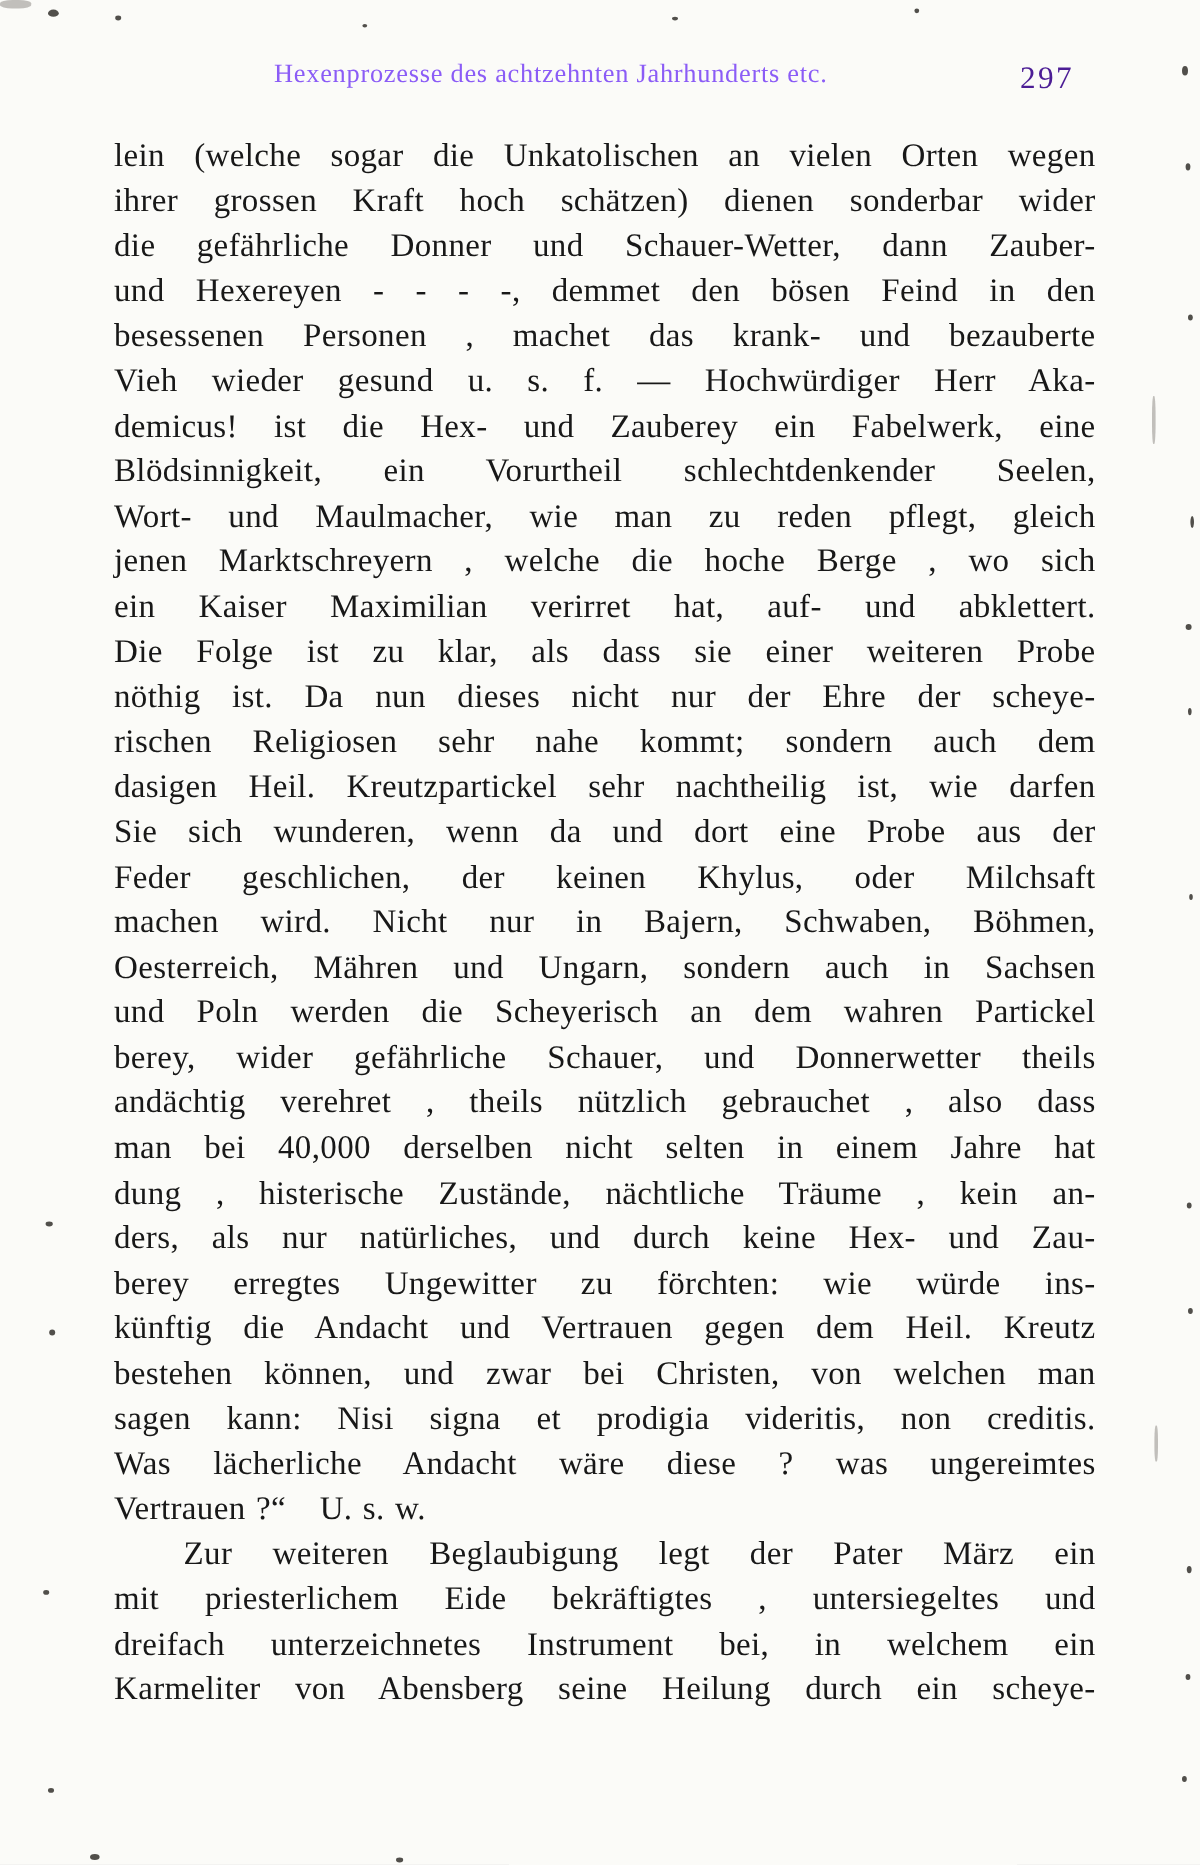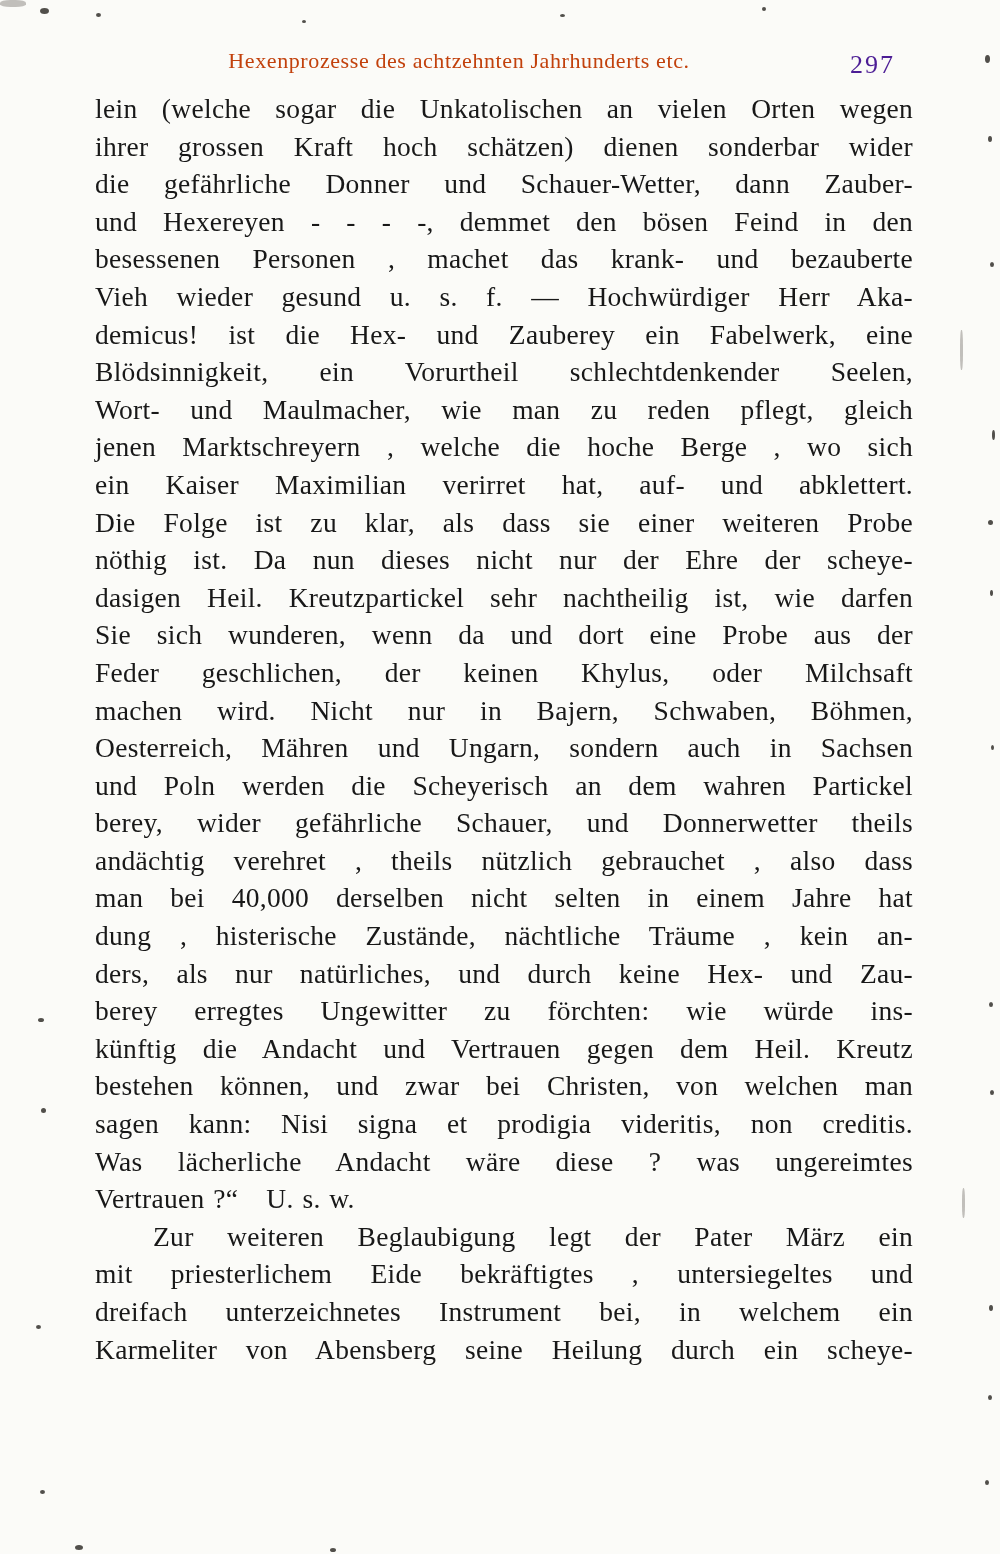"Hexenprozesse des achtzehnten" .running-head .title { color: #c2410c -> #8b5cf6 }
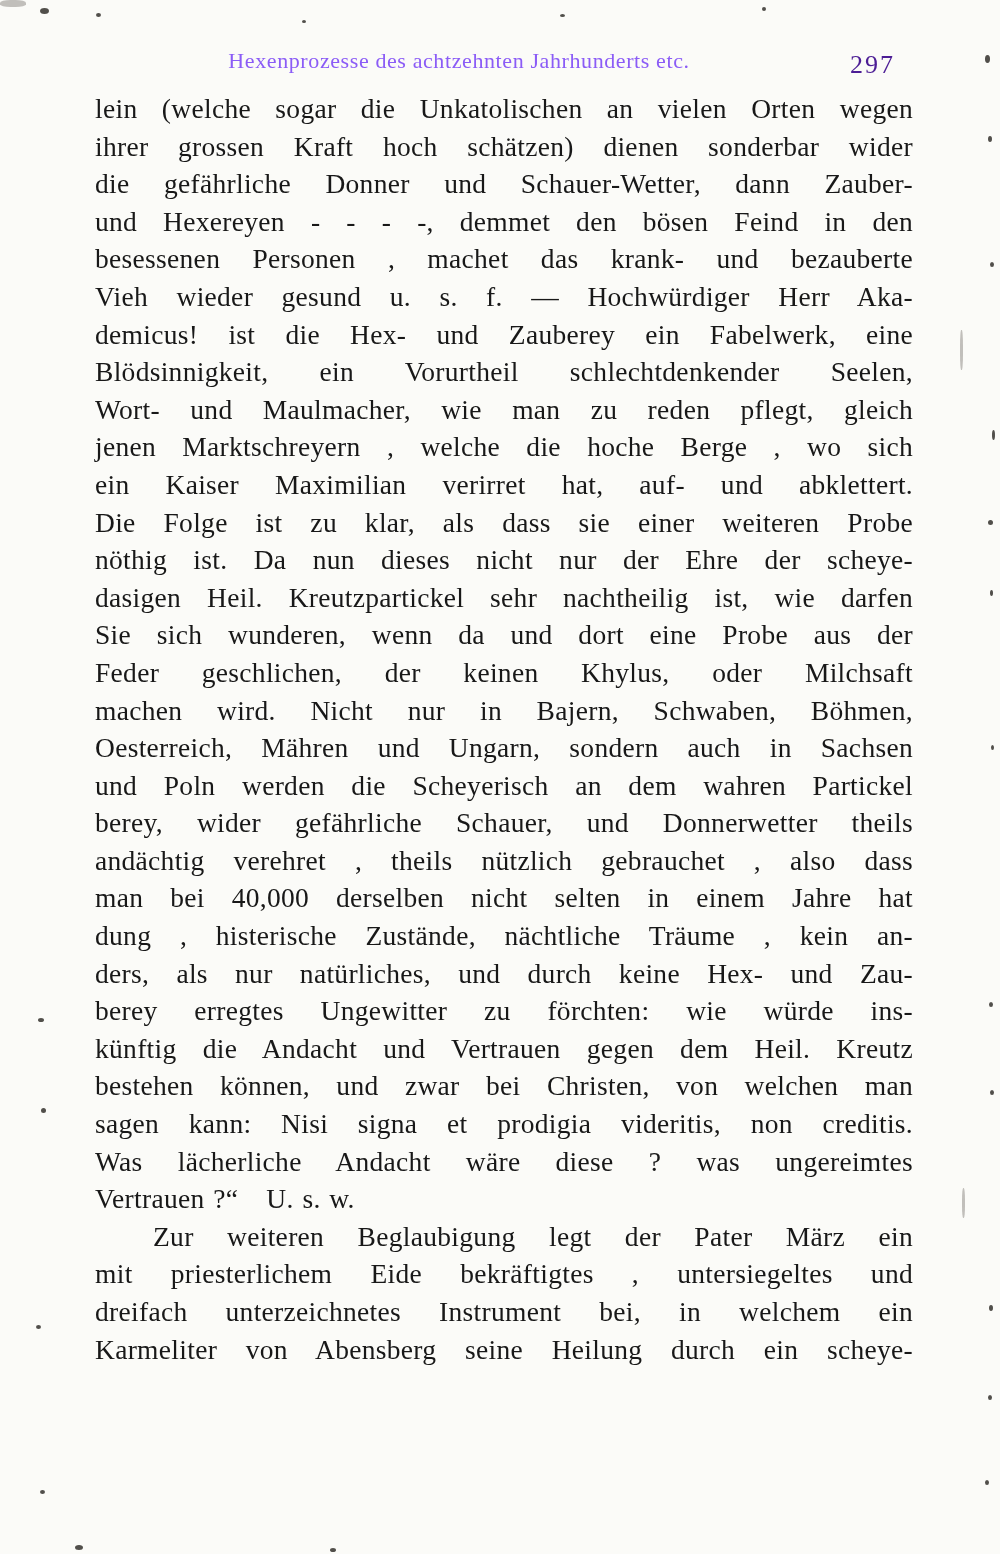"lein (welche sogar die Unkatolischen" .body-text { top: 90px -> 110px }
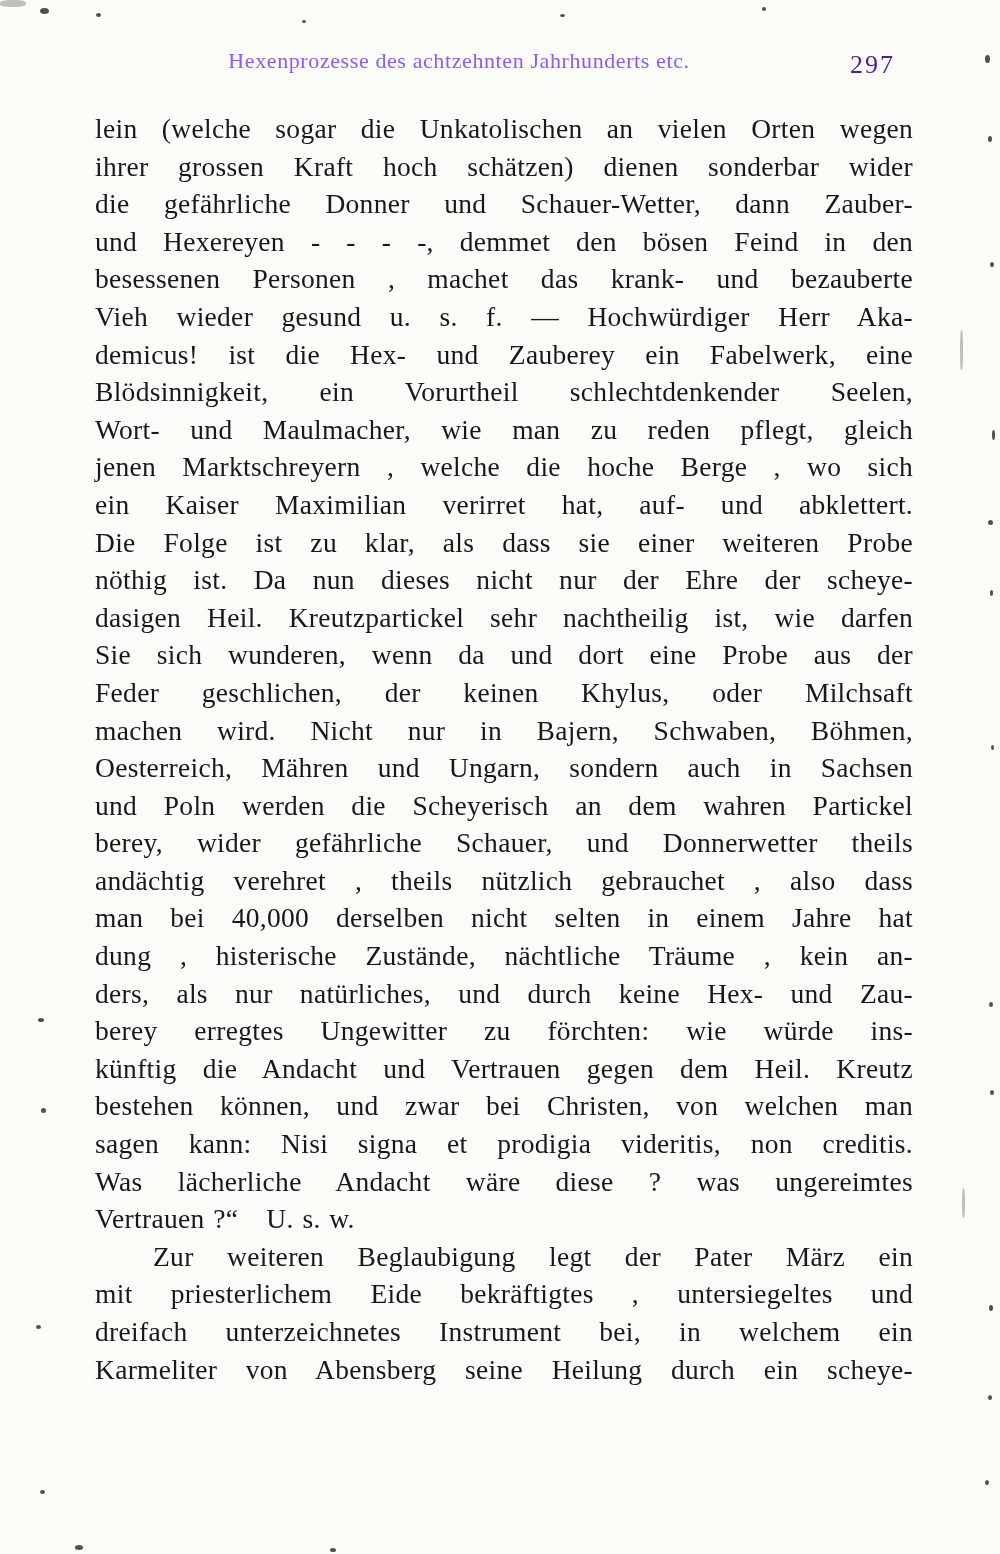"rischen Religiosen sehr nahe kommt;" div.line { html: none -> <div>rischen Religiosen sehr nahe kommt; sondern auch dem</div> }
